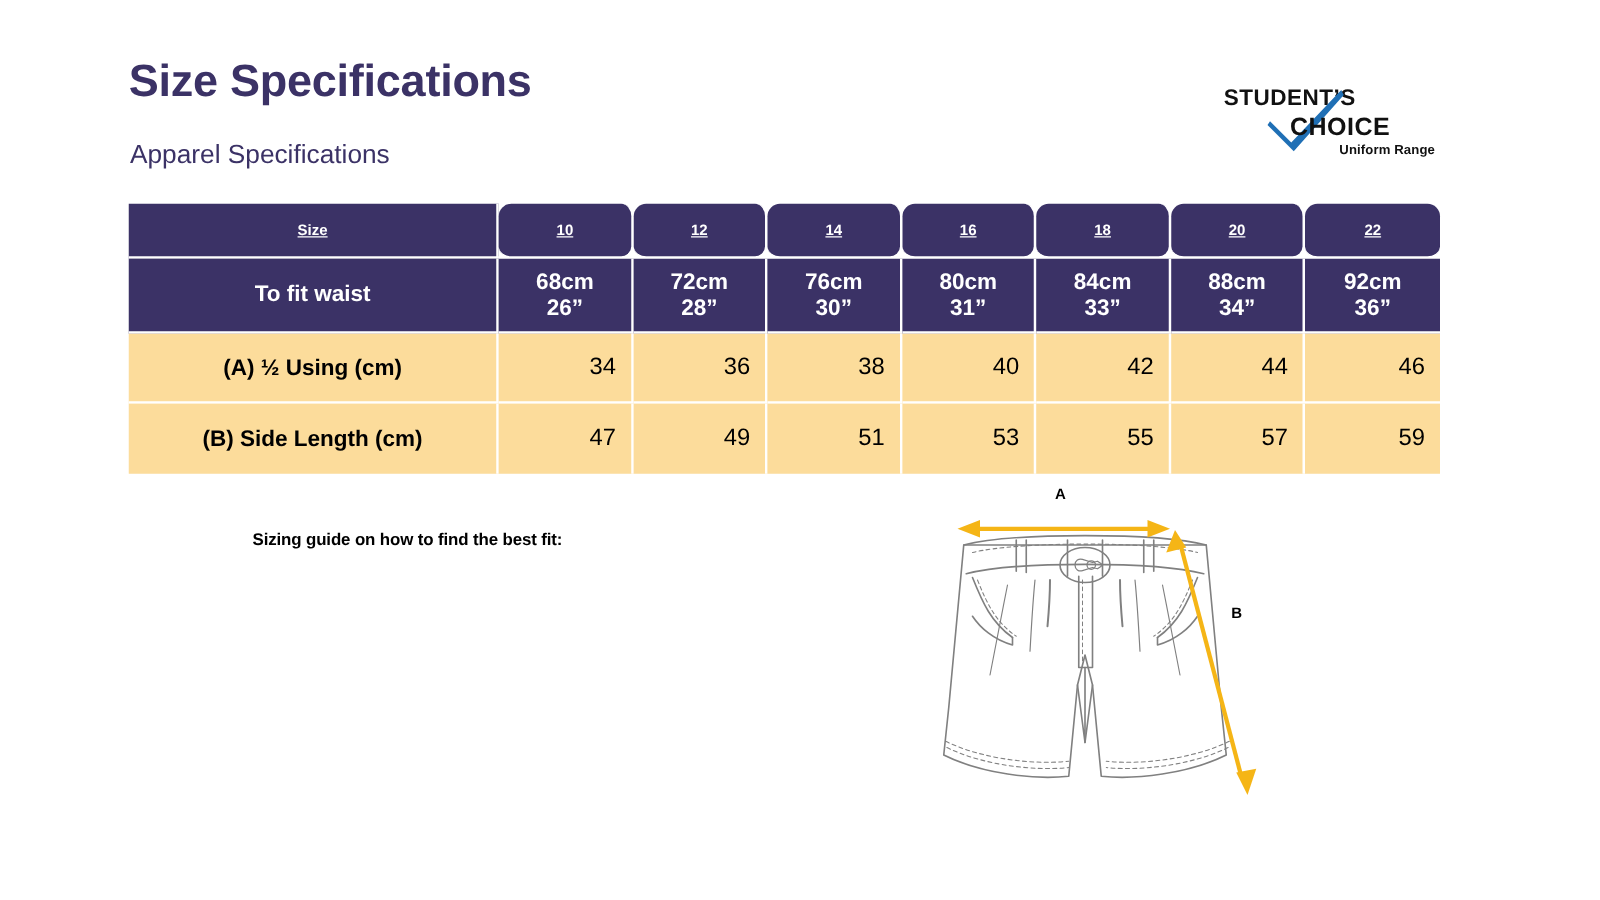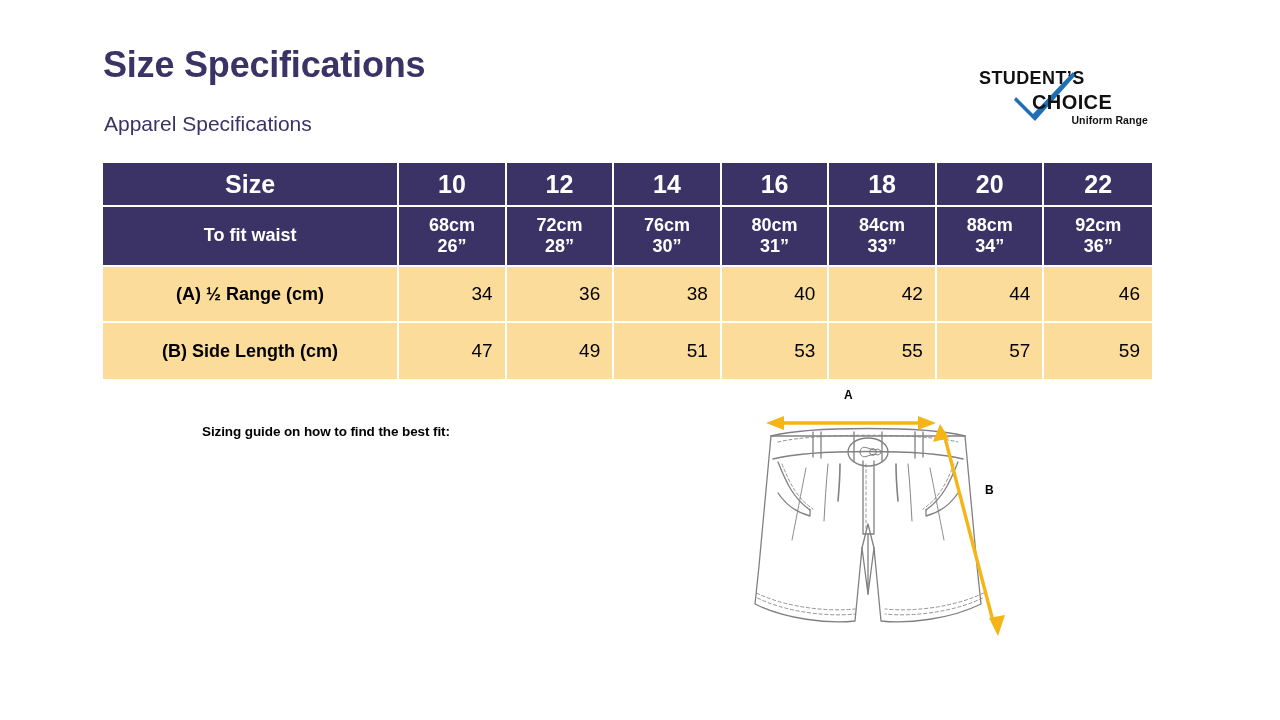"Size" .r-size td { font-size: 25px -> 12px; text-decoration: none -> underline }
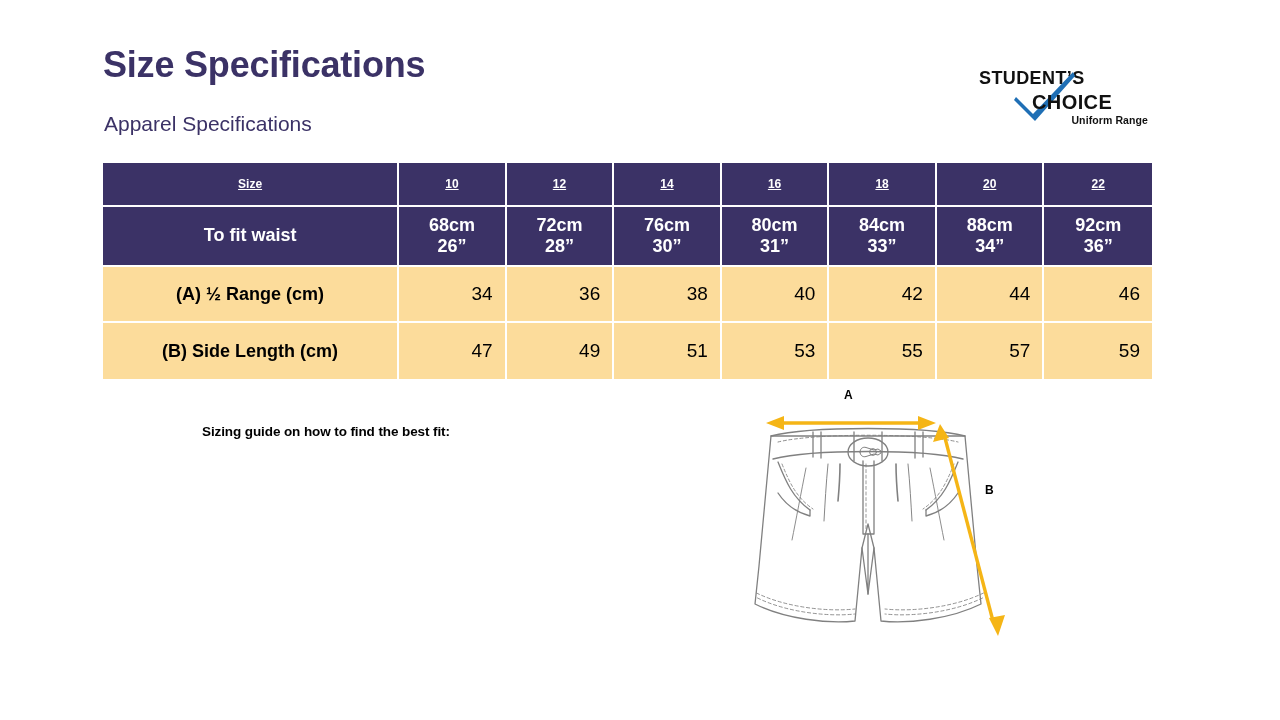"10" .col-size { border-radius: none -> 10px }
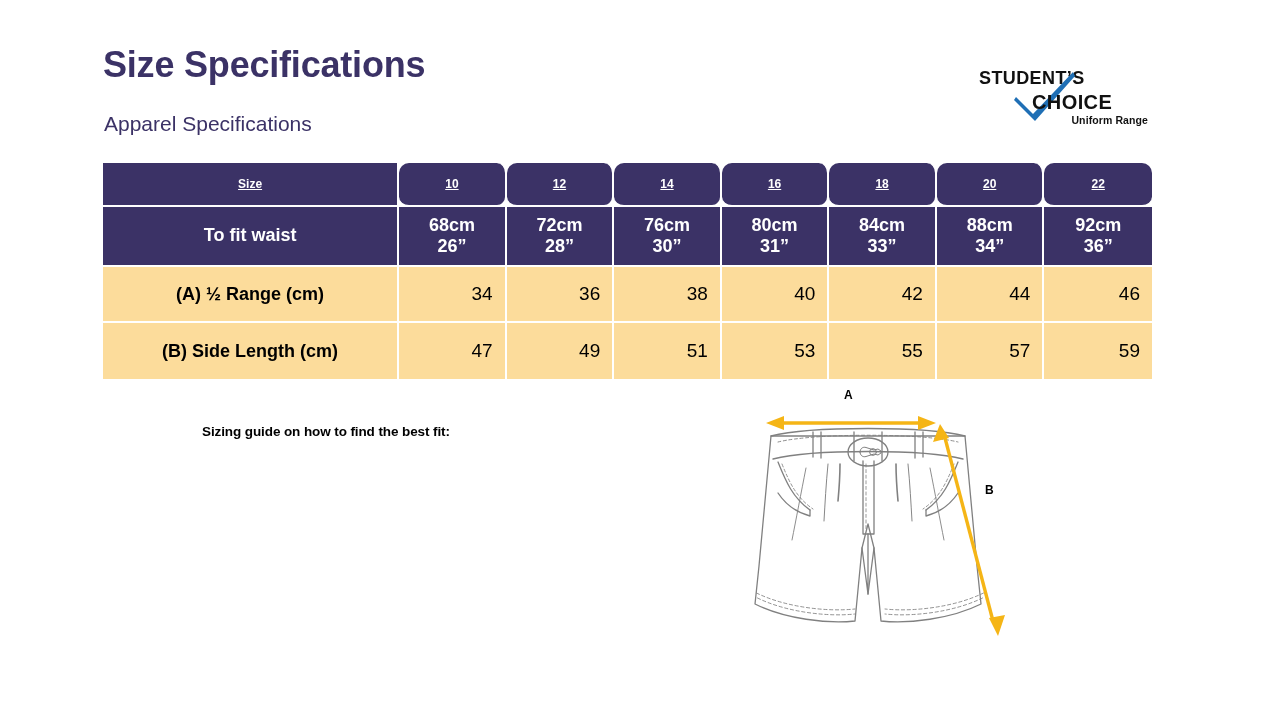"(A) ½ Range (cm)" td.row-label { text: Range -> Using }
